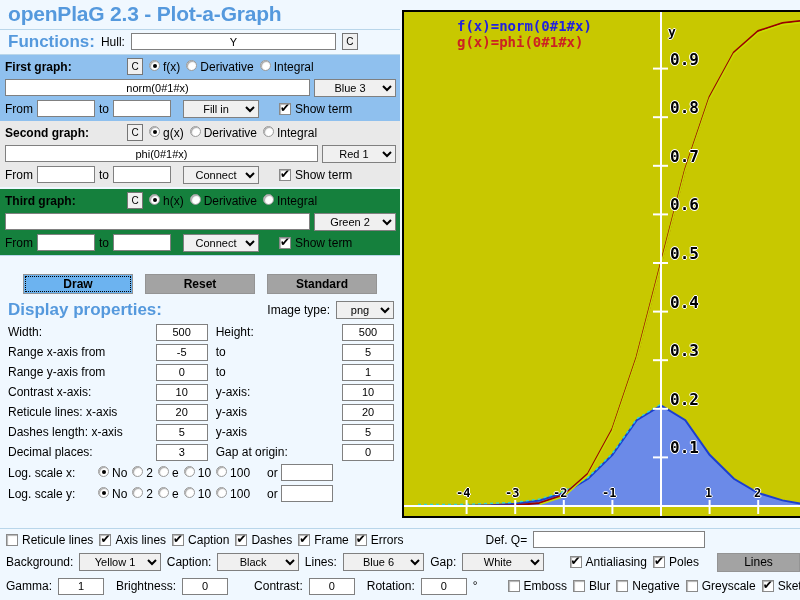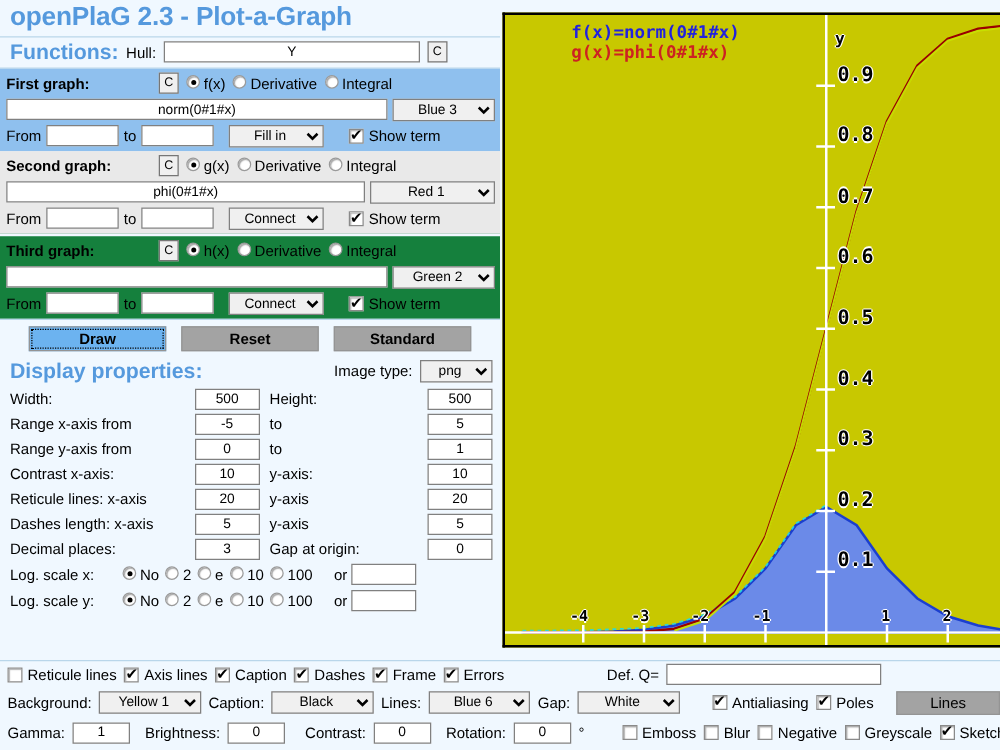"Red 1" select.sel { width: 100px -> 74px }
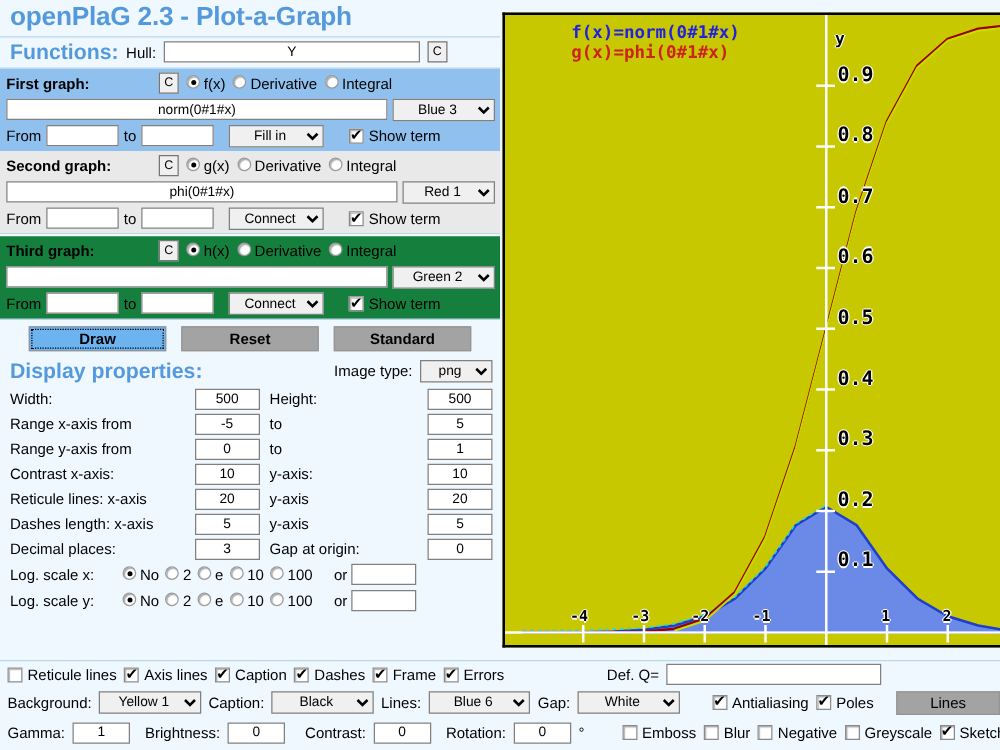"Draw" .btnrow { padding: 5px 0 4px 0 -> 18px 0 4px 0 }
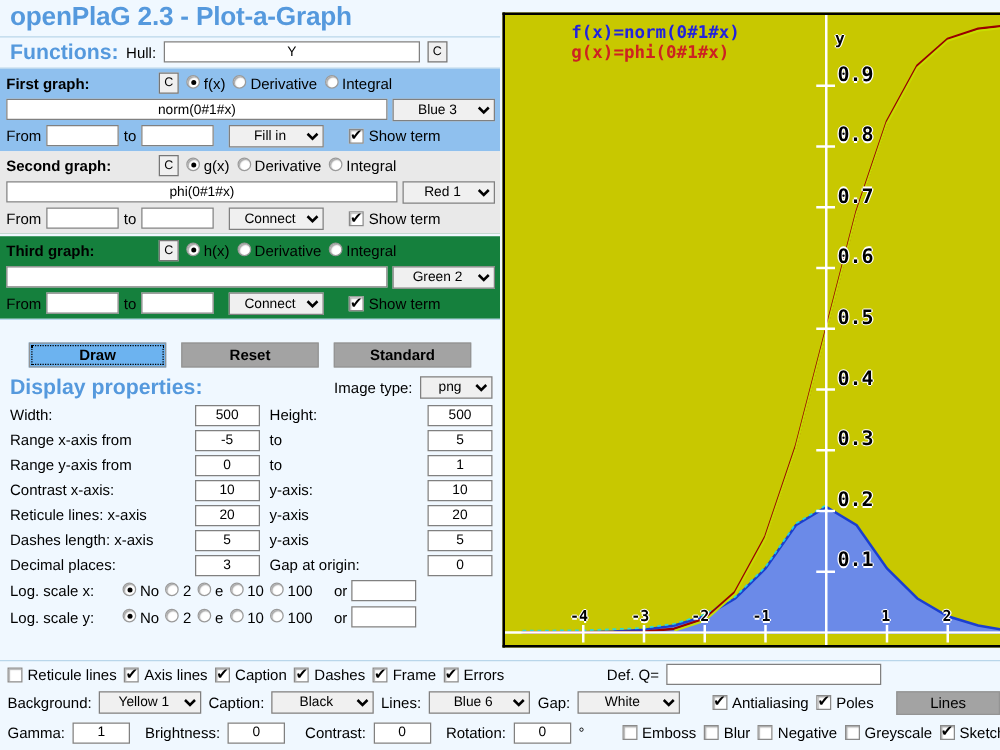"Contrast:" span.lbl { margin-left: 10px -> 20px }
